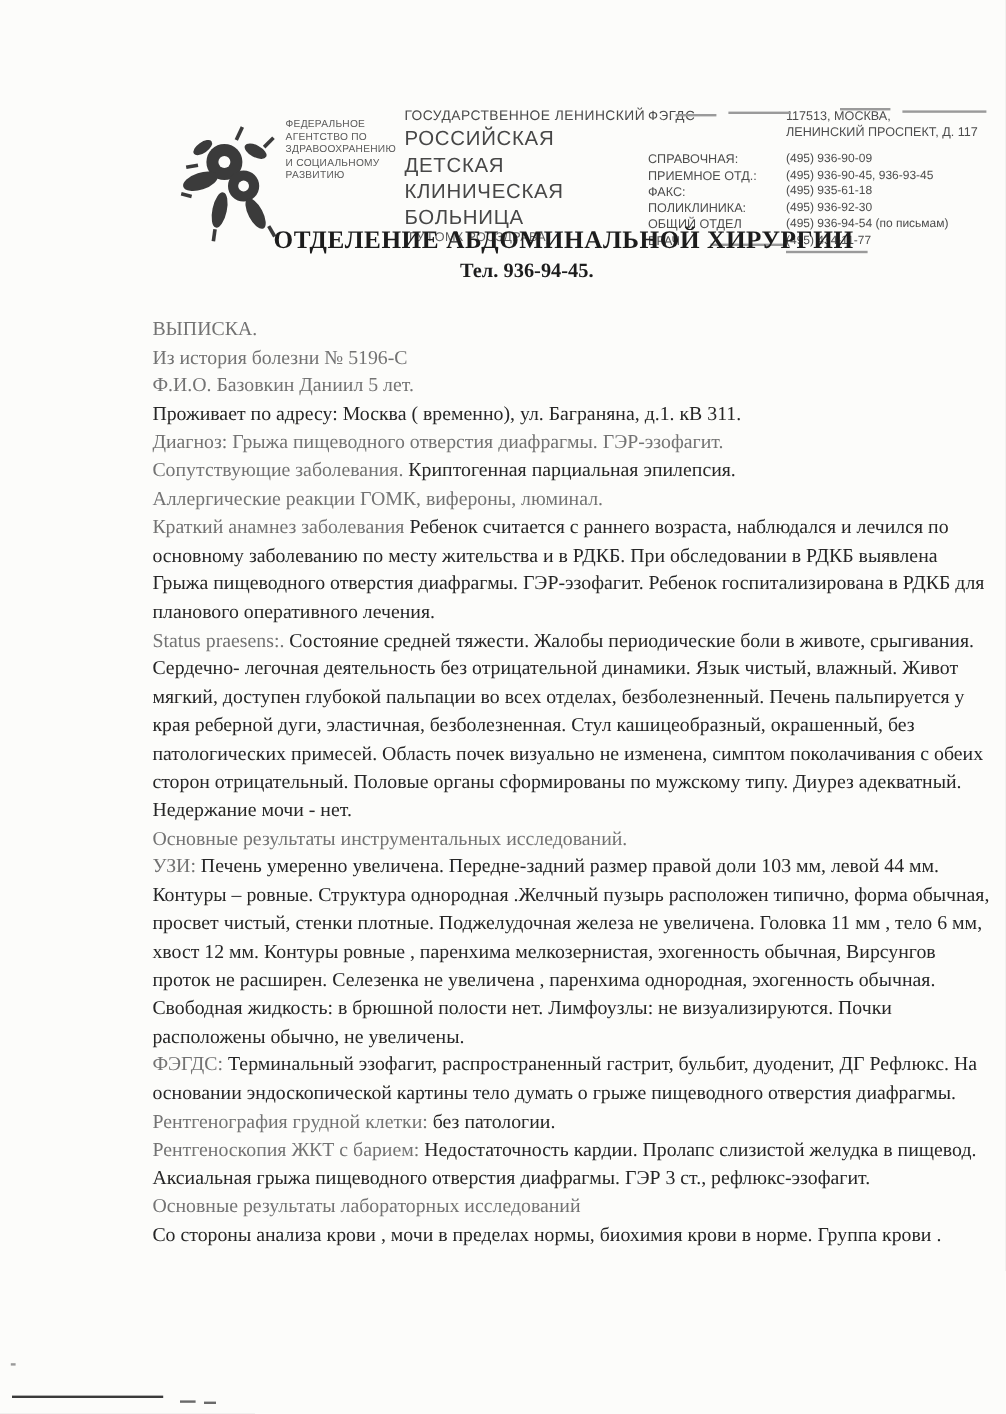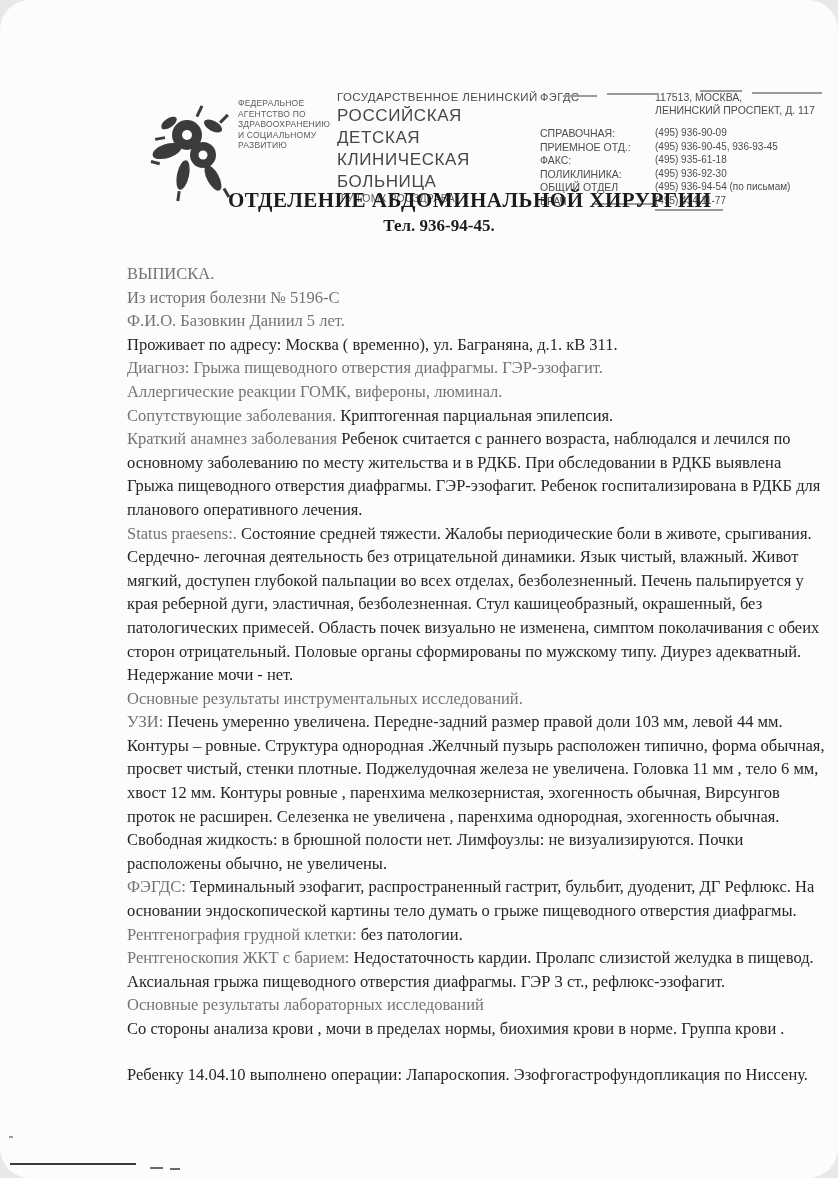"ФЕДЕРАЛЬНОЕ" .page { border-radius: 30px -> none }
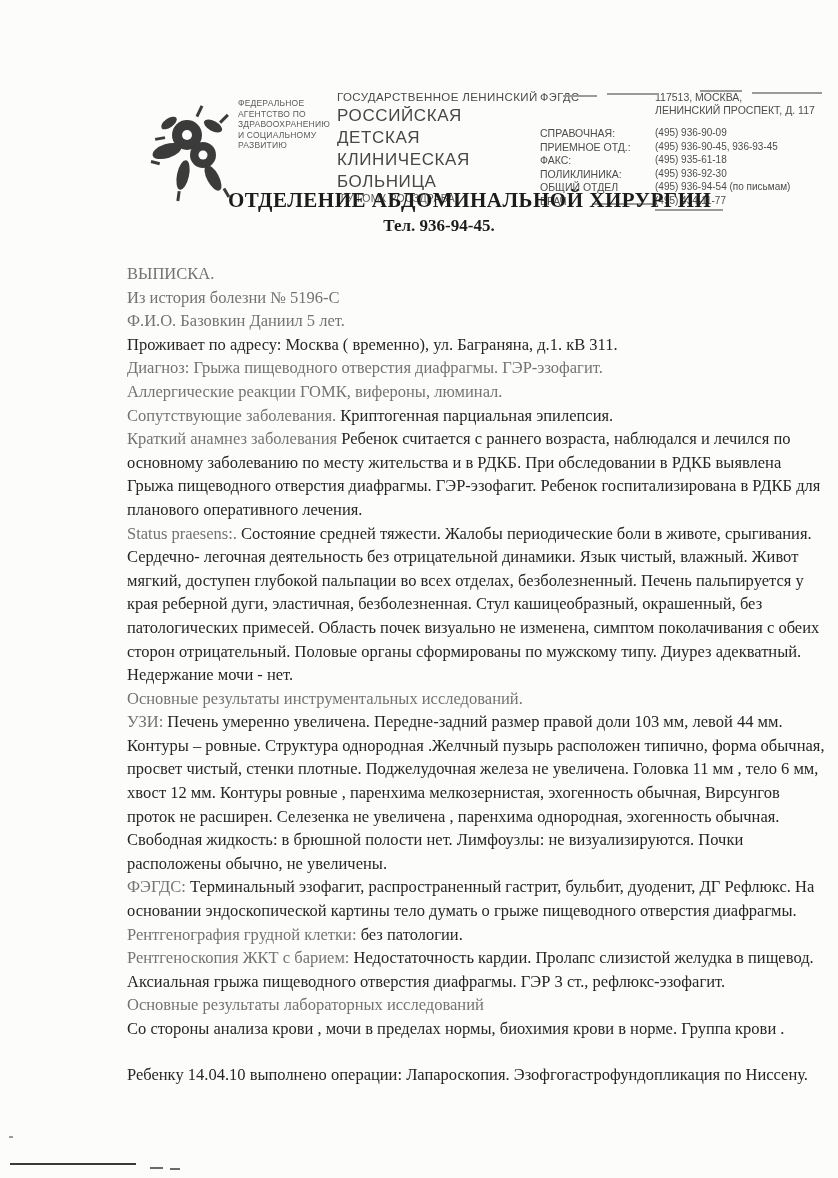"Аллергические реакции ГОМК, вифероны," p { order: before "Сопутствующие заболевания. Криптогенная" -> after "Сопутствующие заболевания. Криптогенная" }
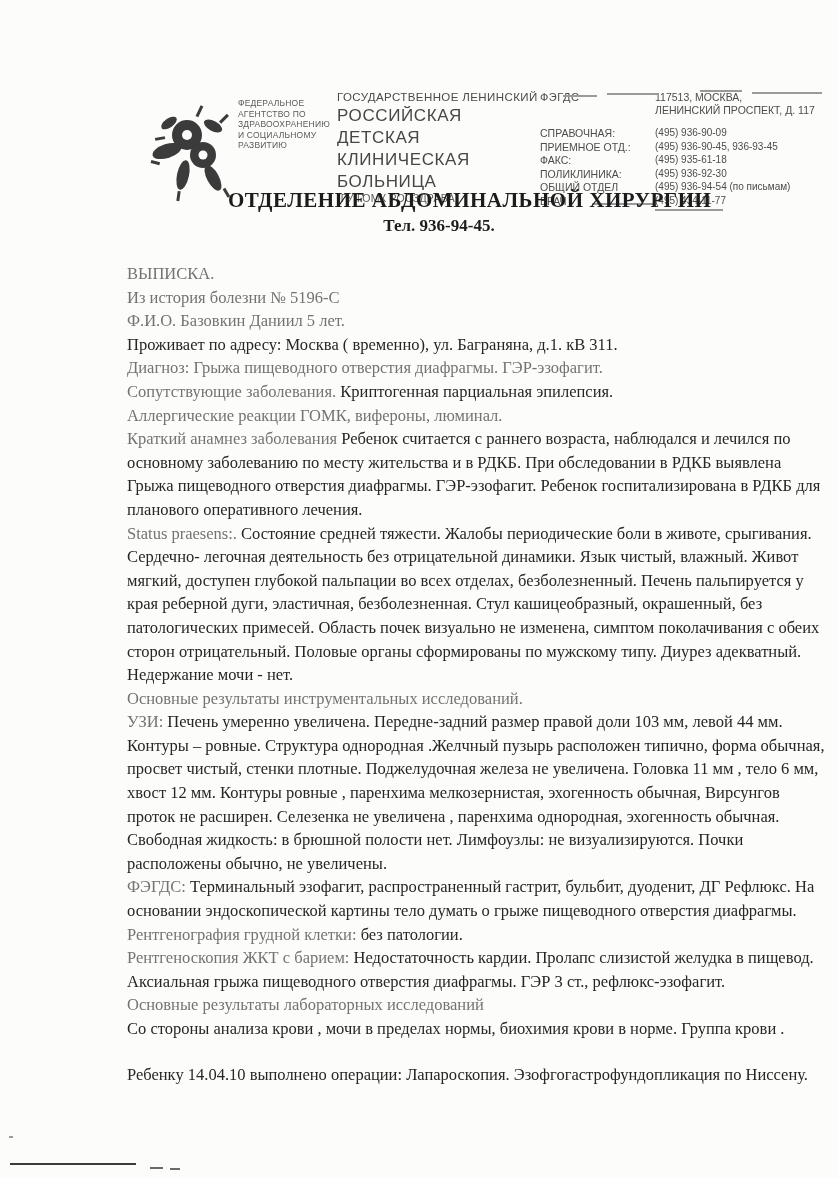"Ребенку 14.04.10 выполнено операции:" p.gap { html: <p><span>Ребенку 14.04.10 выполнено операции: Лапароскопия. Эзофгогастрофундопликация по Ниссену.</span></p> -> none }
